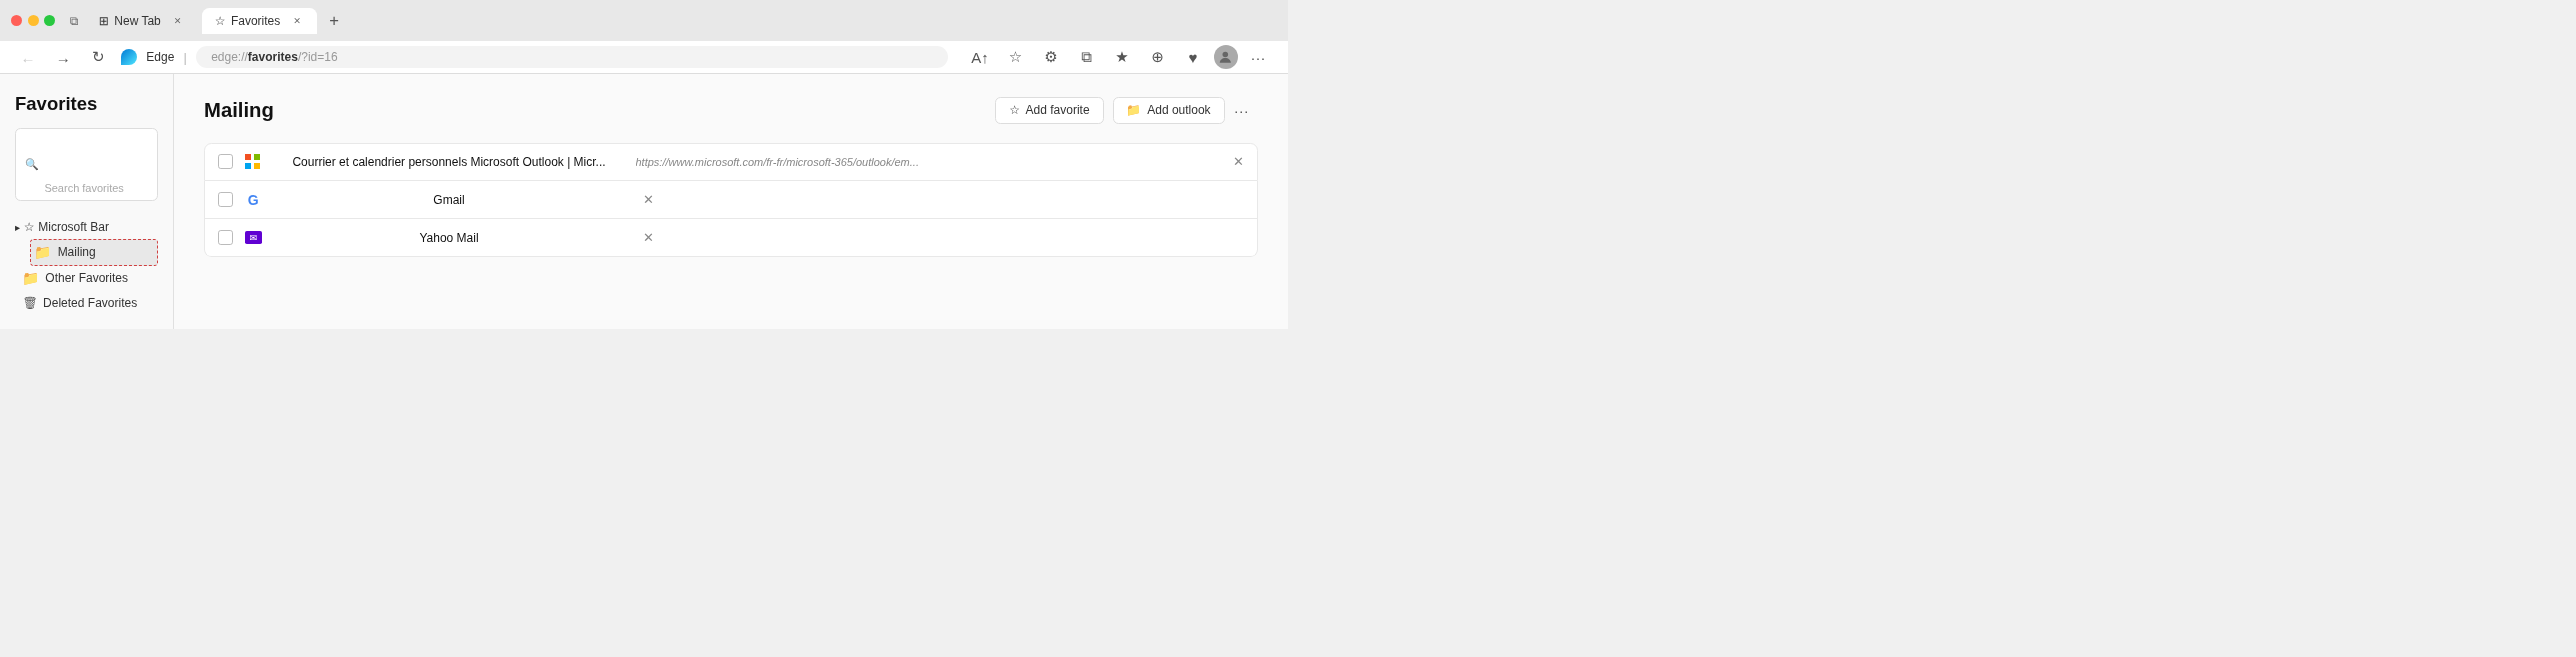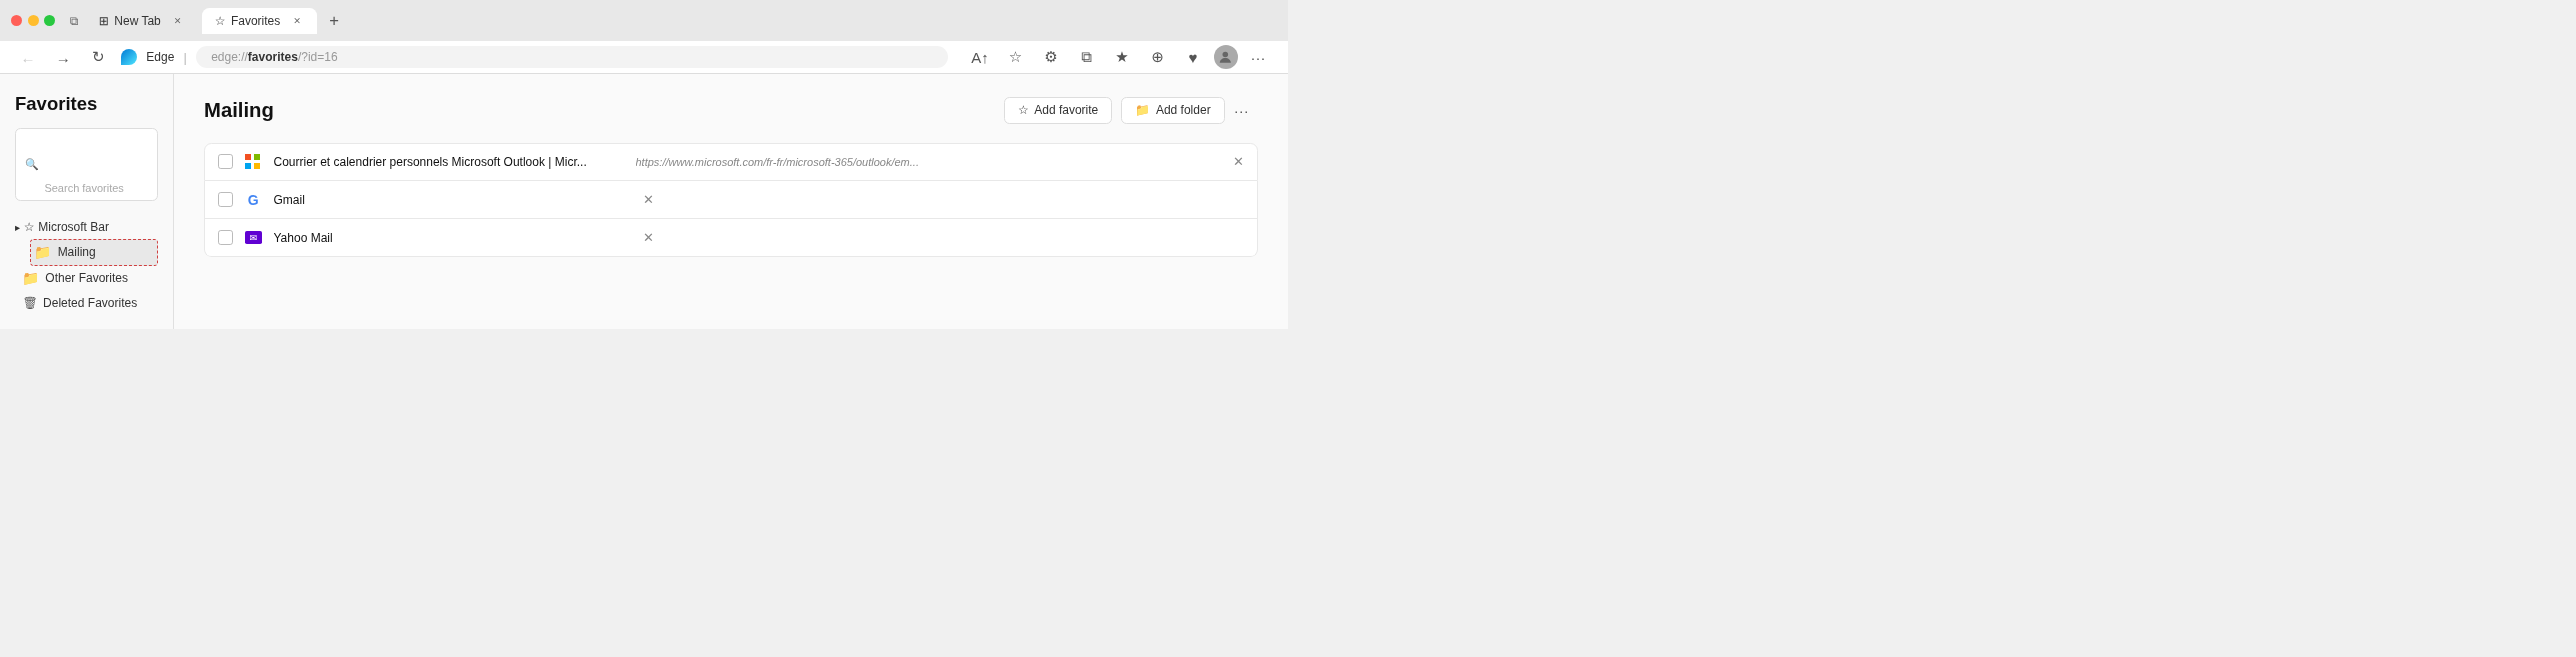"Add folder" span { text: folder -> outlook }
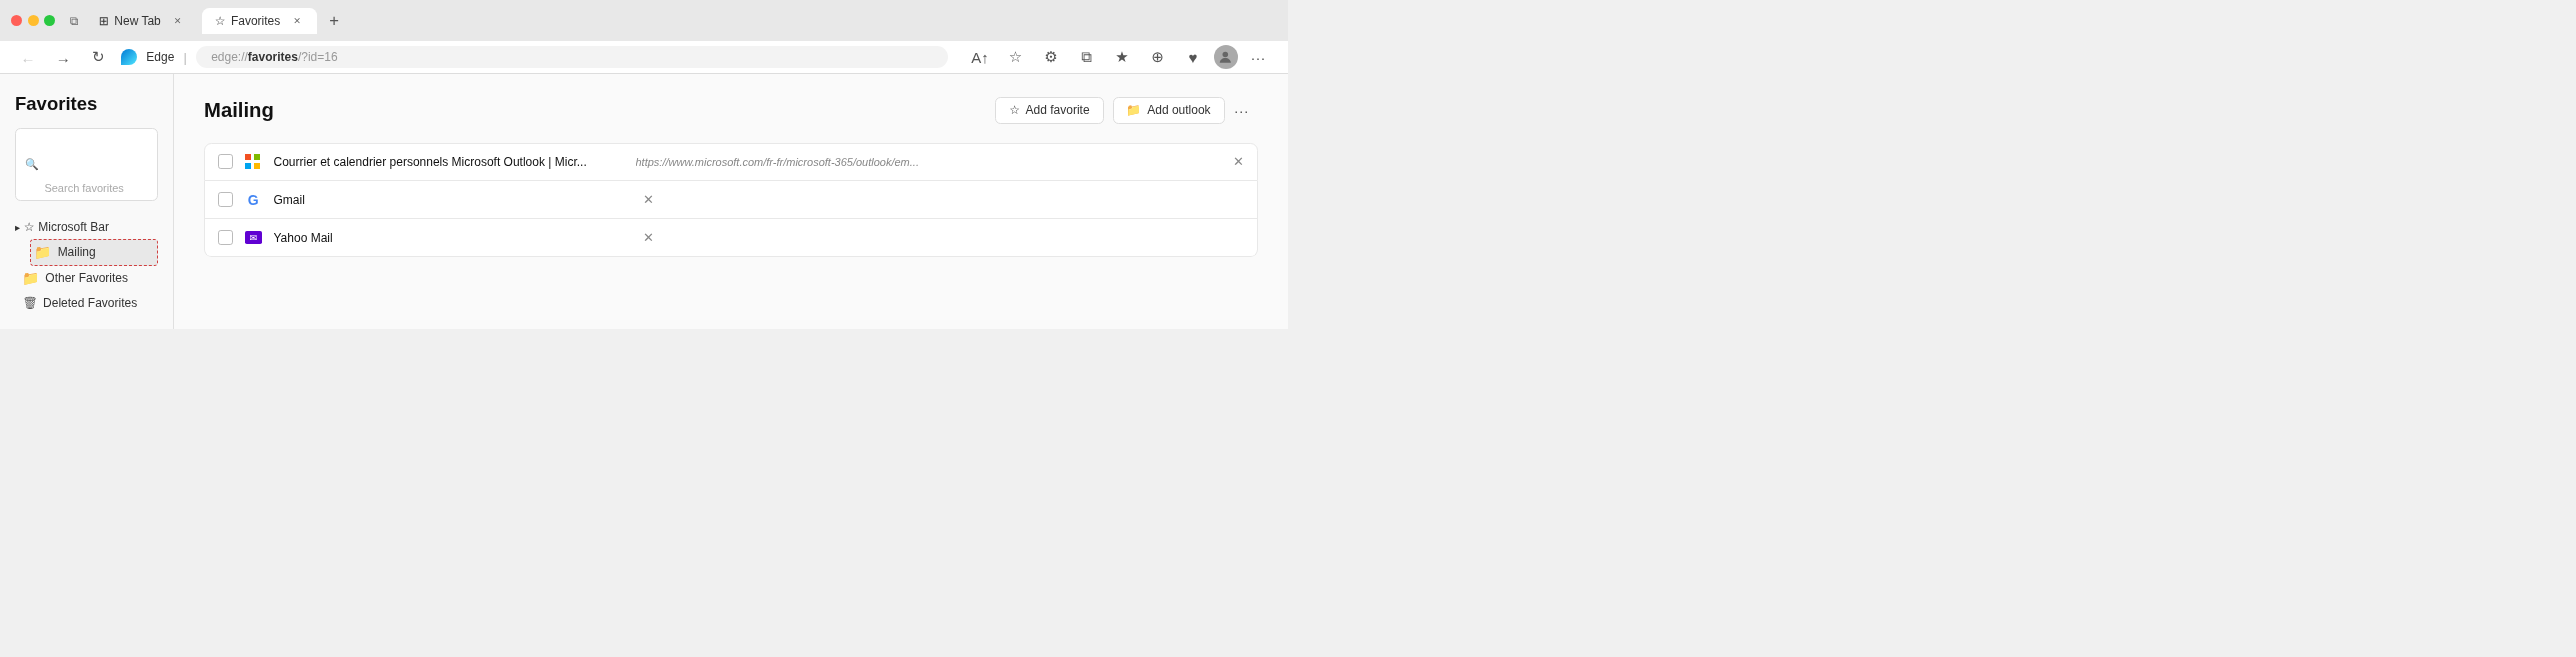"Courrier et calendrier personnels" .fav-name { text-align: none -> center }
